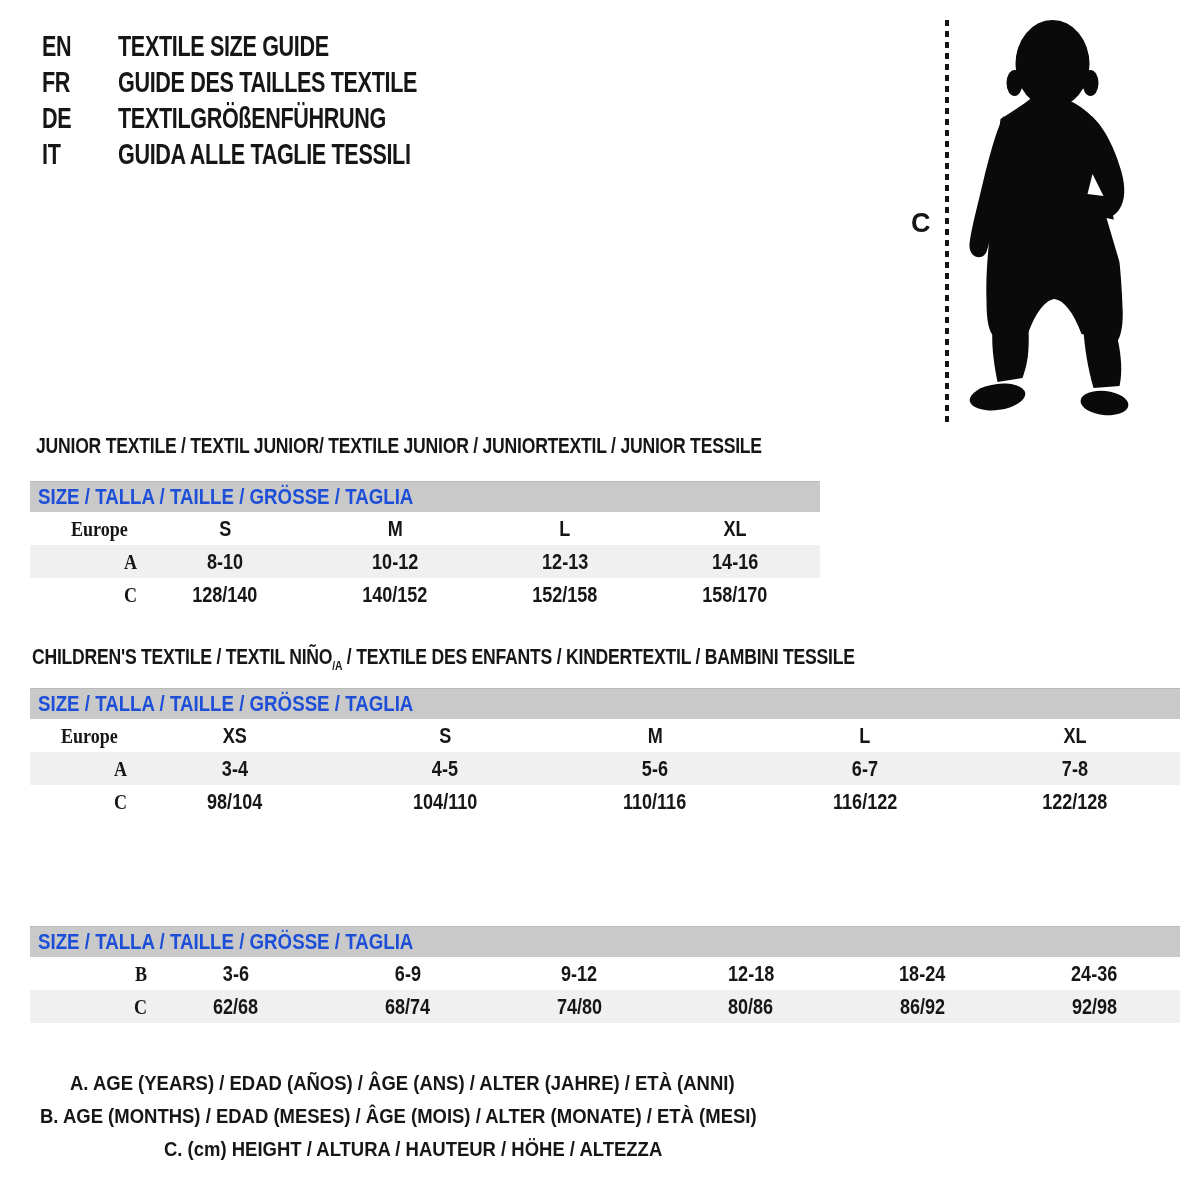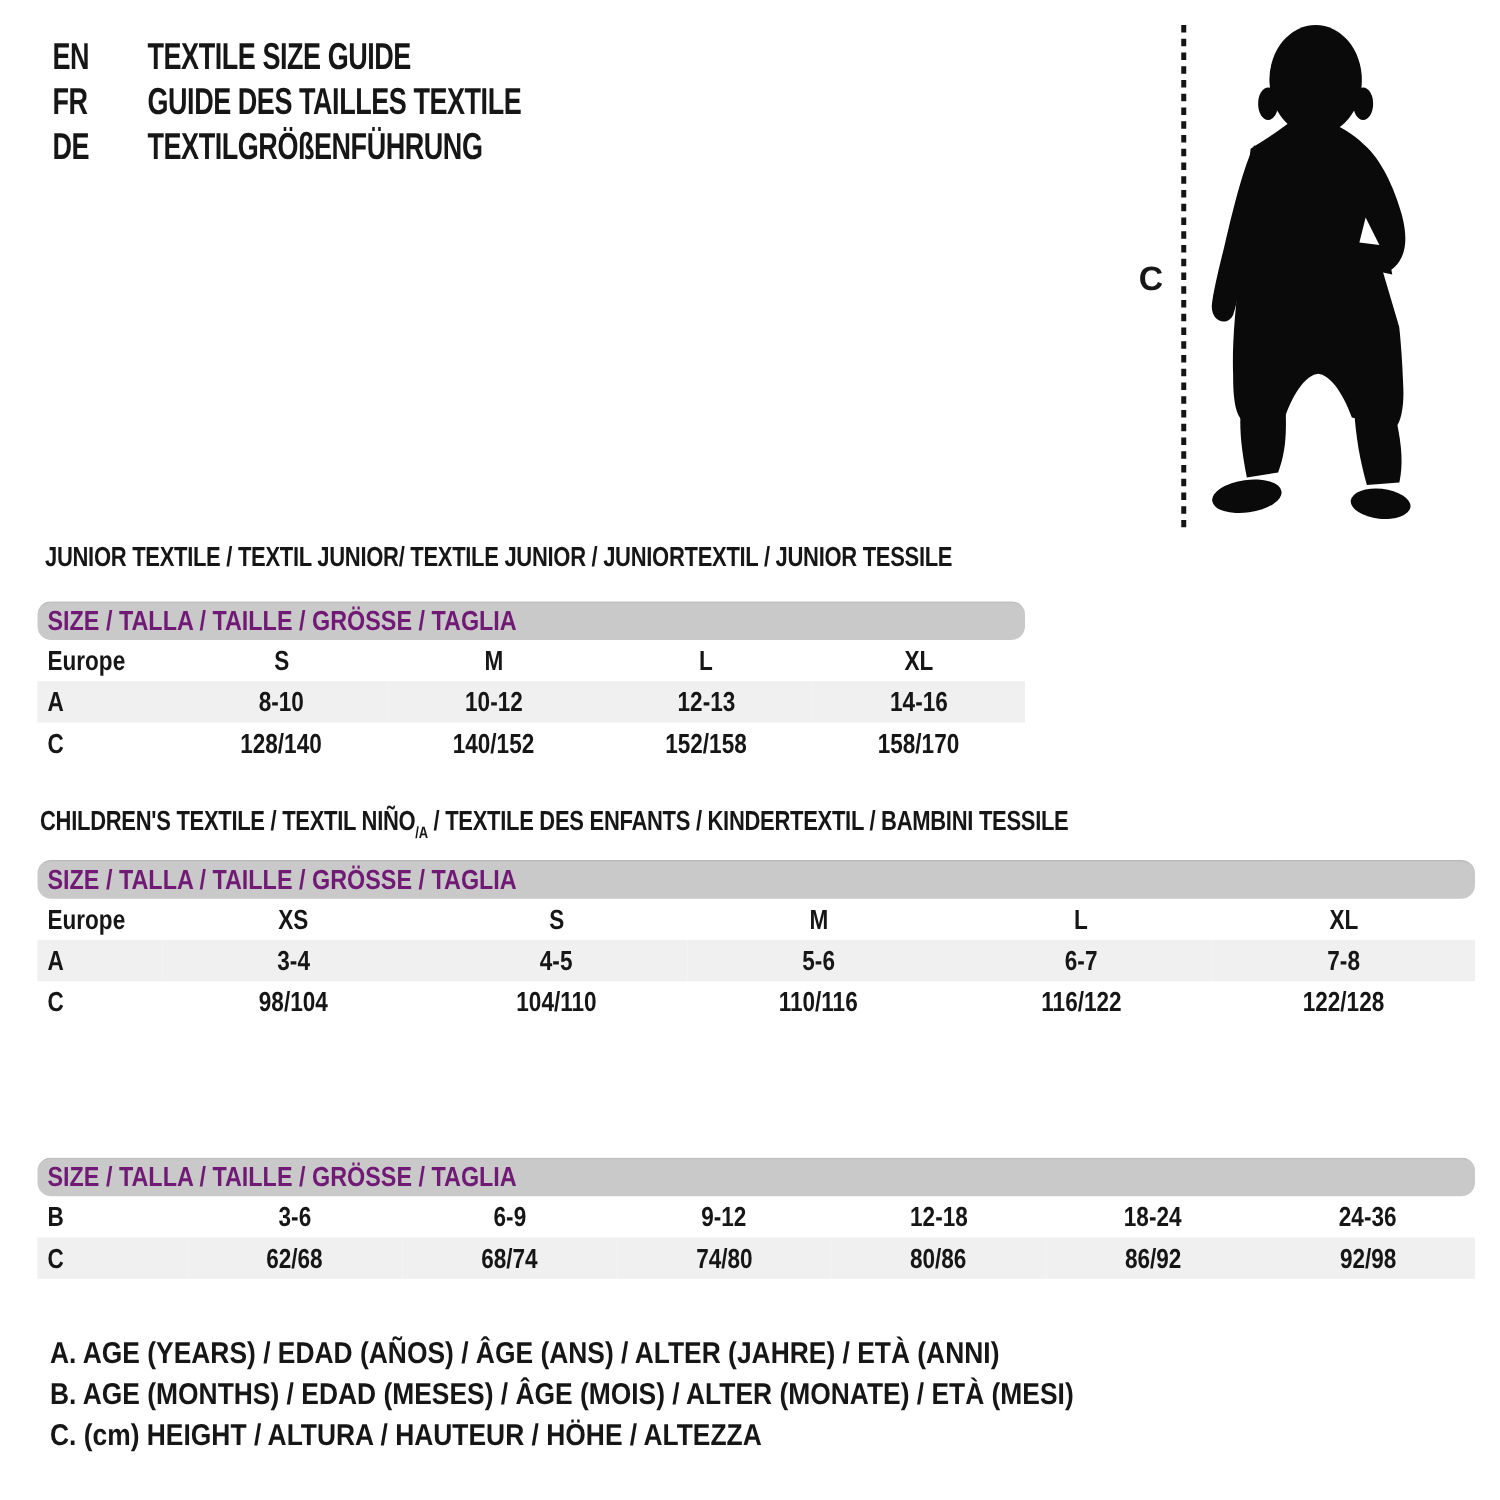"IT" div.lang-row { html: none -> <div> <span><span>IT</span></span> <span>GUIDA ALLE TAGLIE TESSILI</span> </div> }
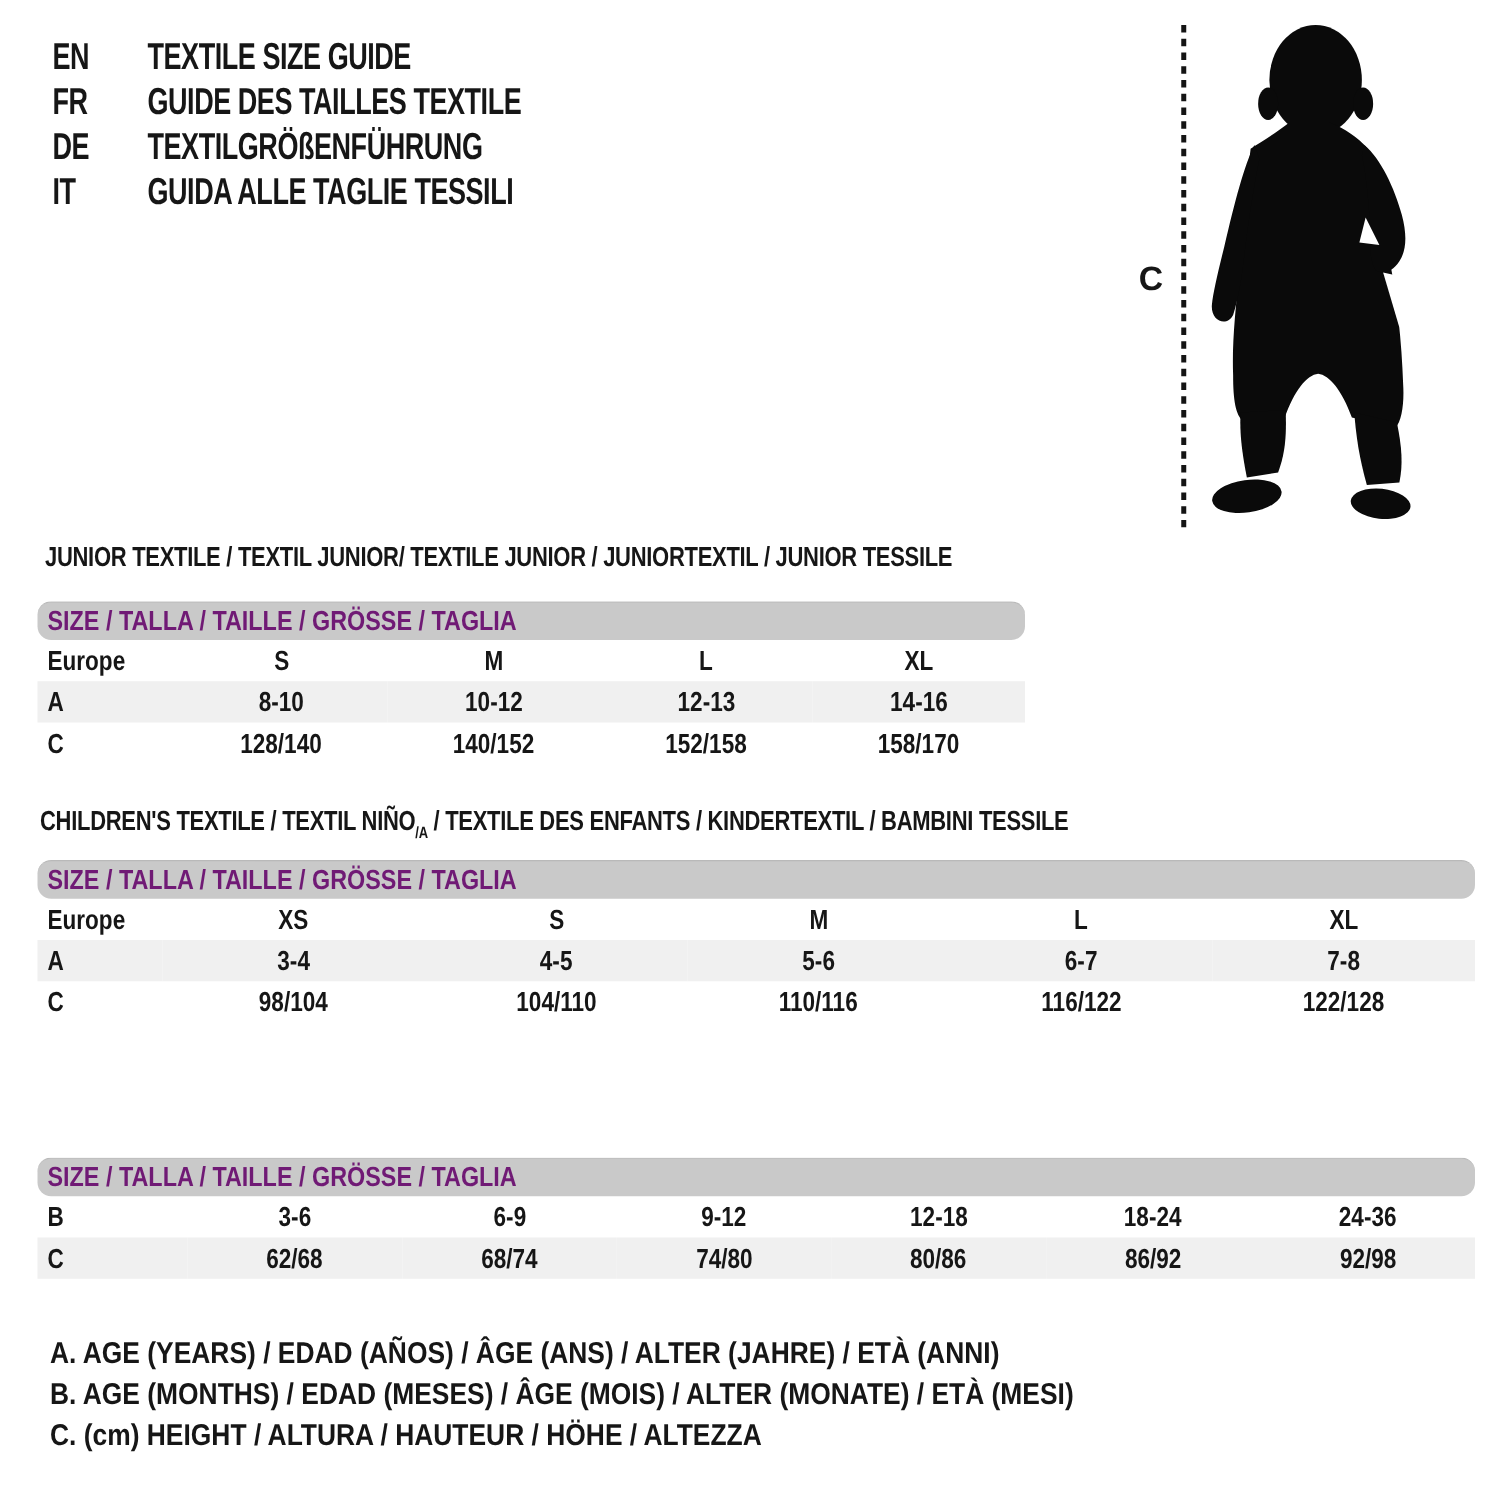"SIZE / TALLA / TAILLE" .size-bar { border-radius: 11px -> none; color: #701a75 -> #1d4ed8 }
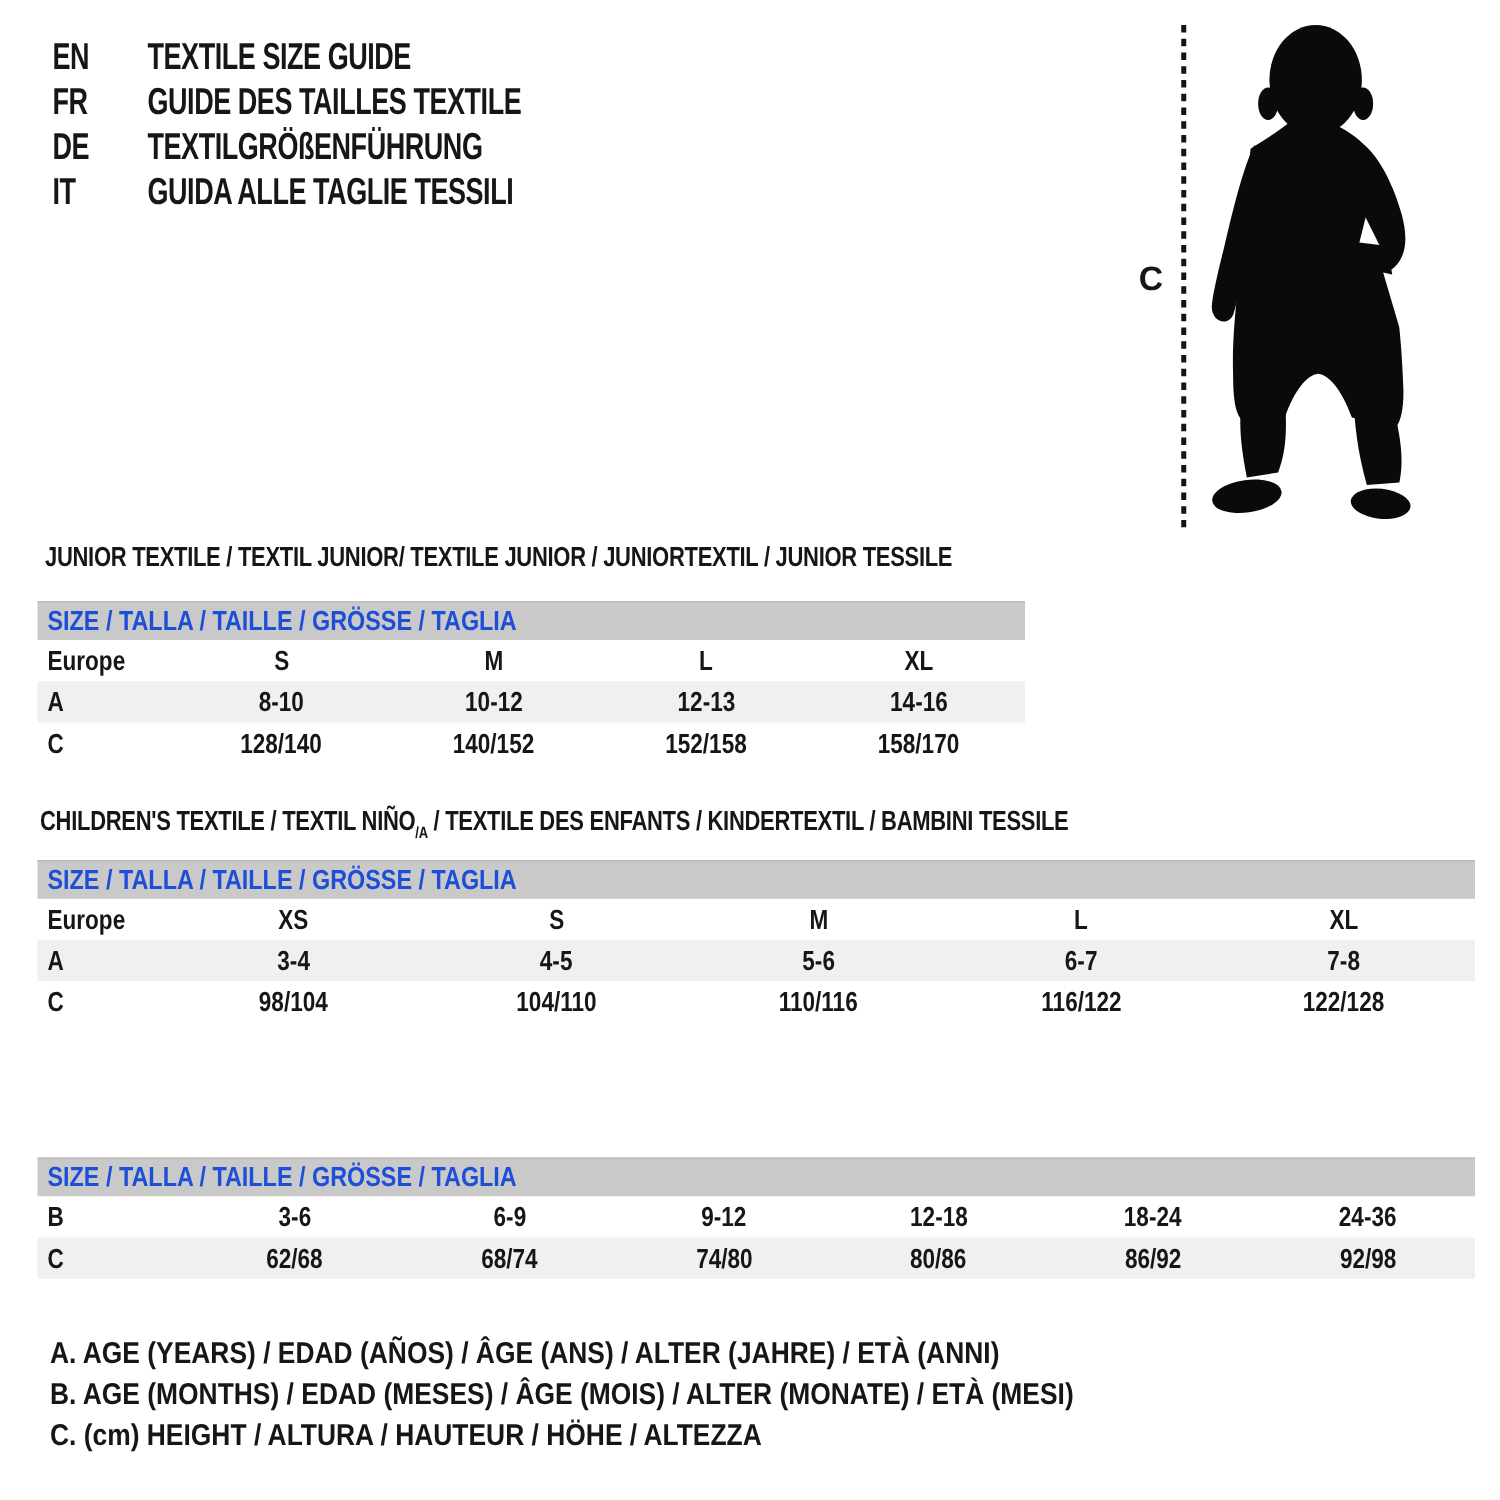"Europe" td.lbl { font-family: none -> Liberation Serif, serif; text-align: left -> right }
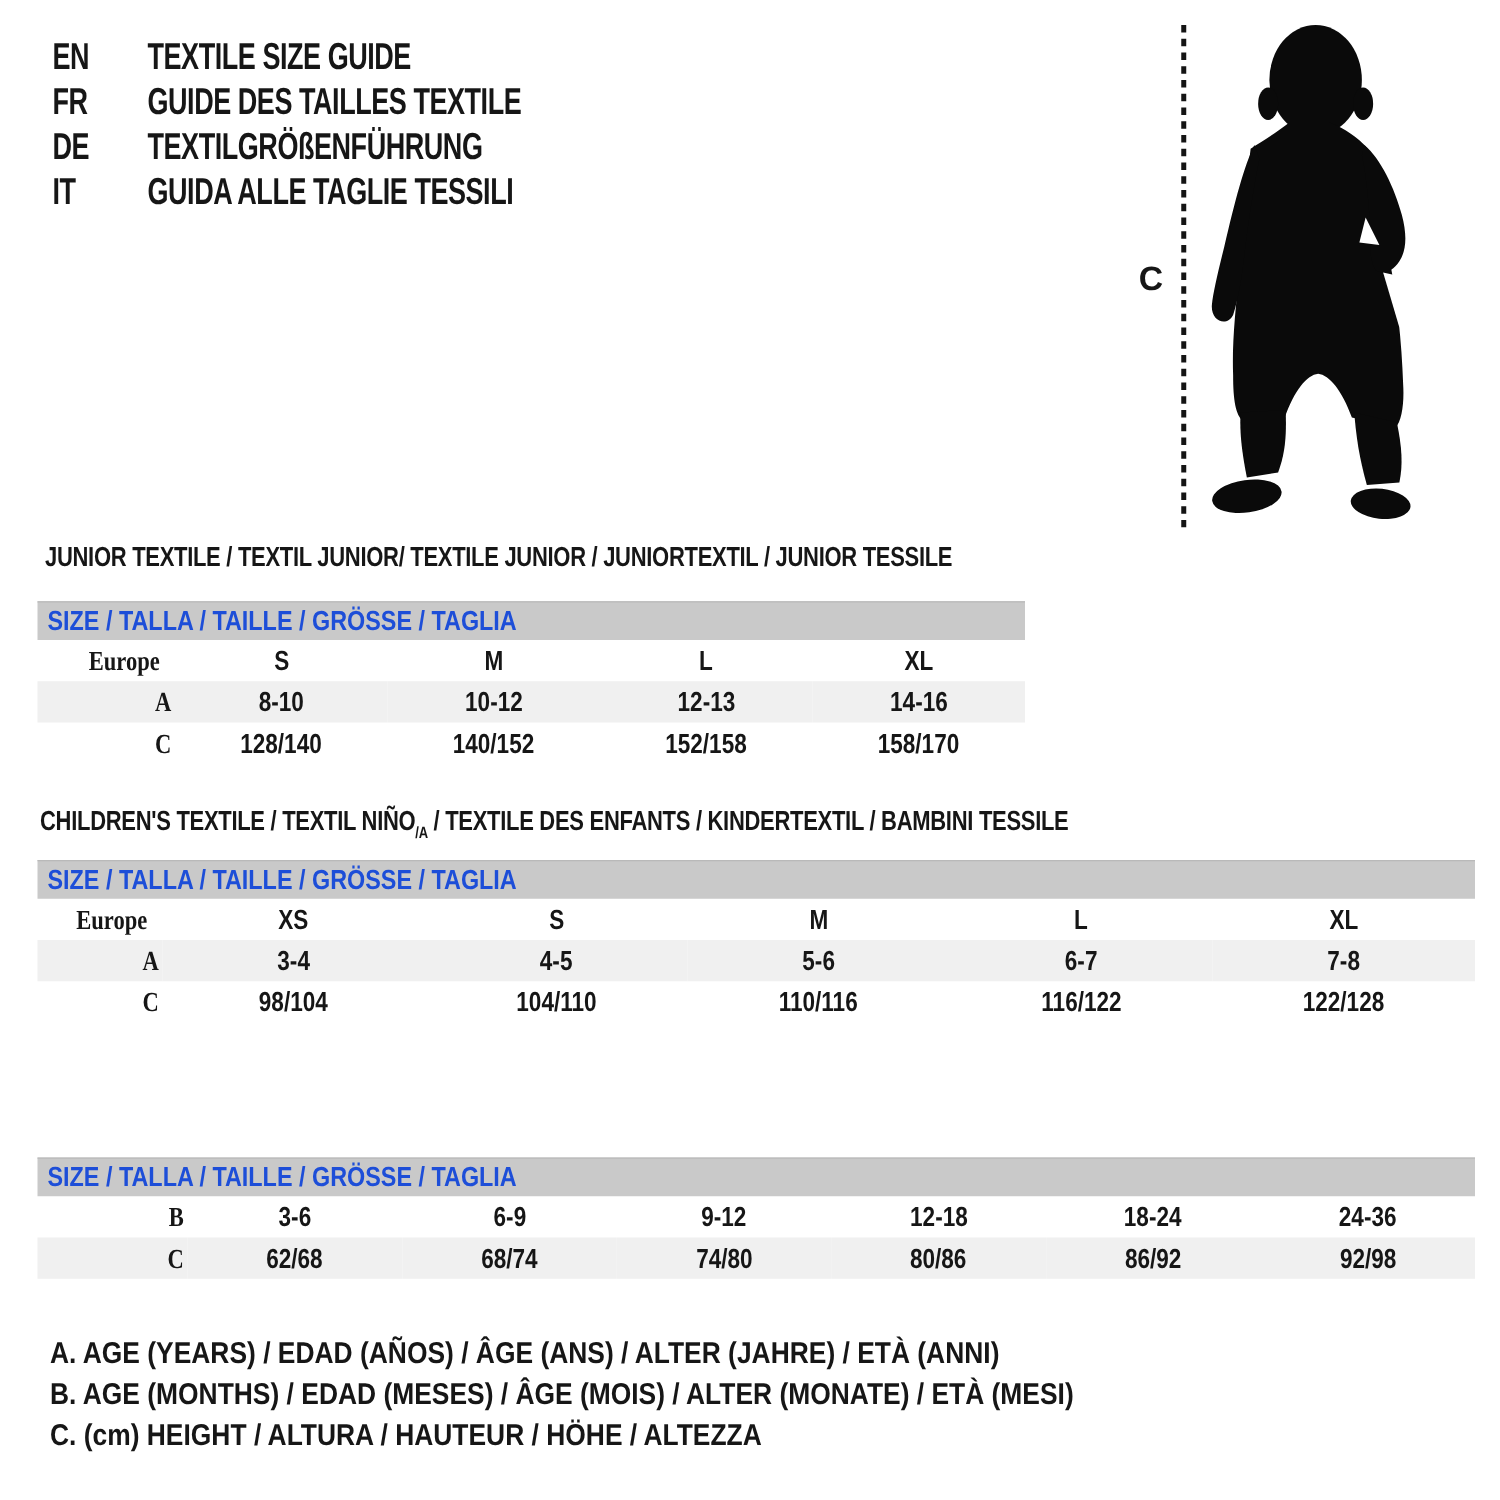"A. AGE (YEARS) / EDAD" .legend-line { font-size: 24px -> 21px; text-align: none -> center }
